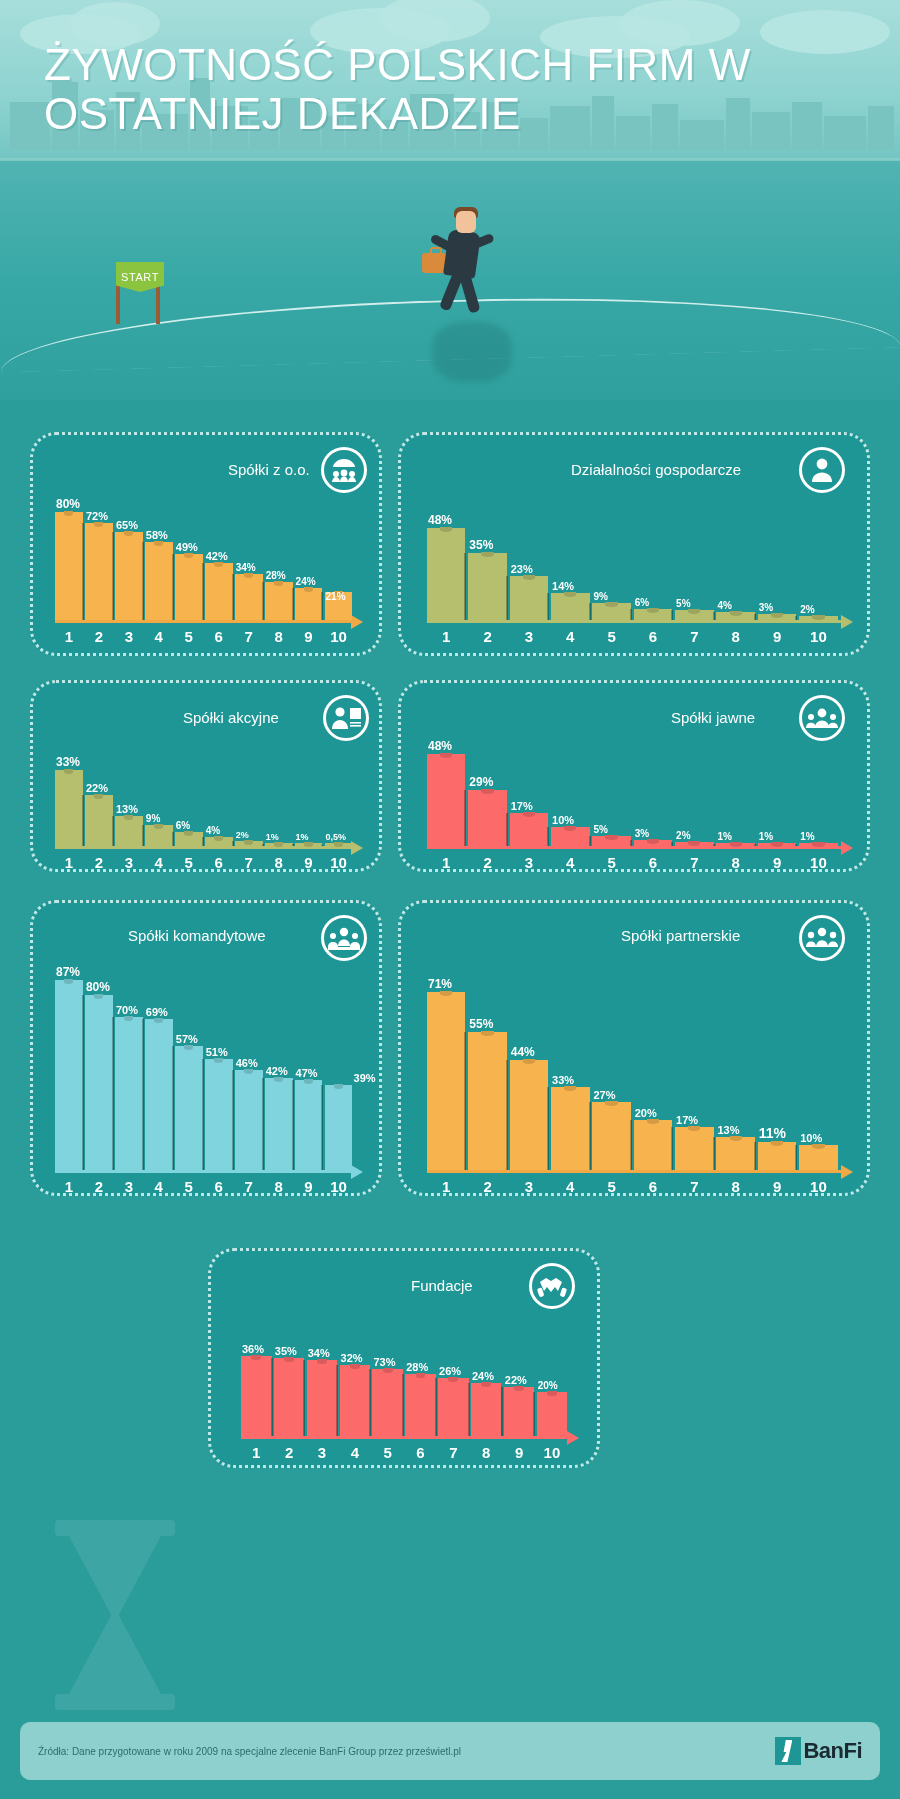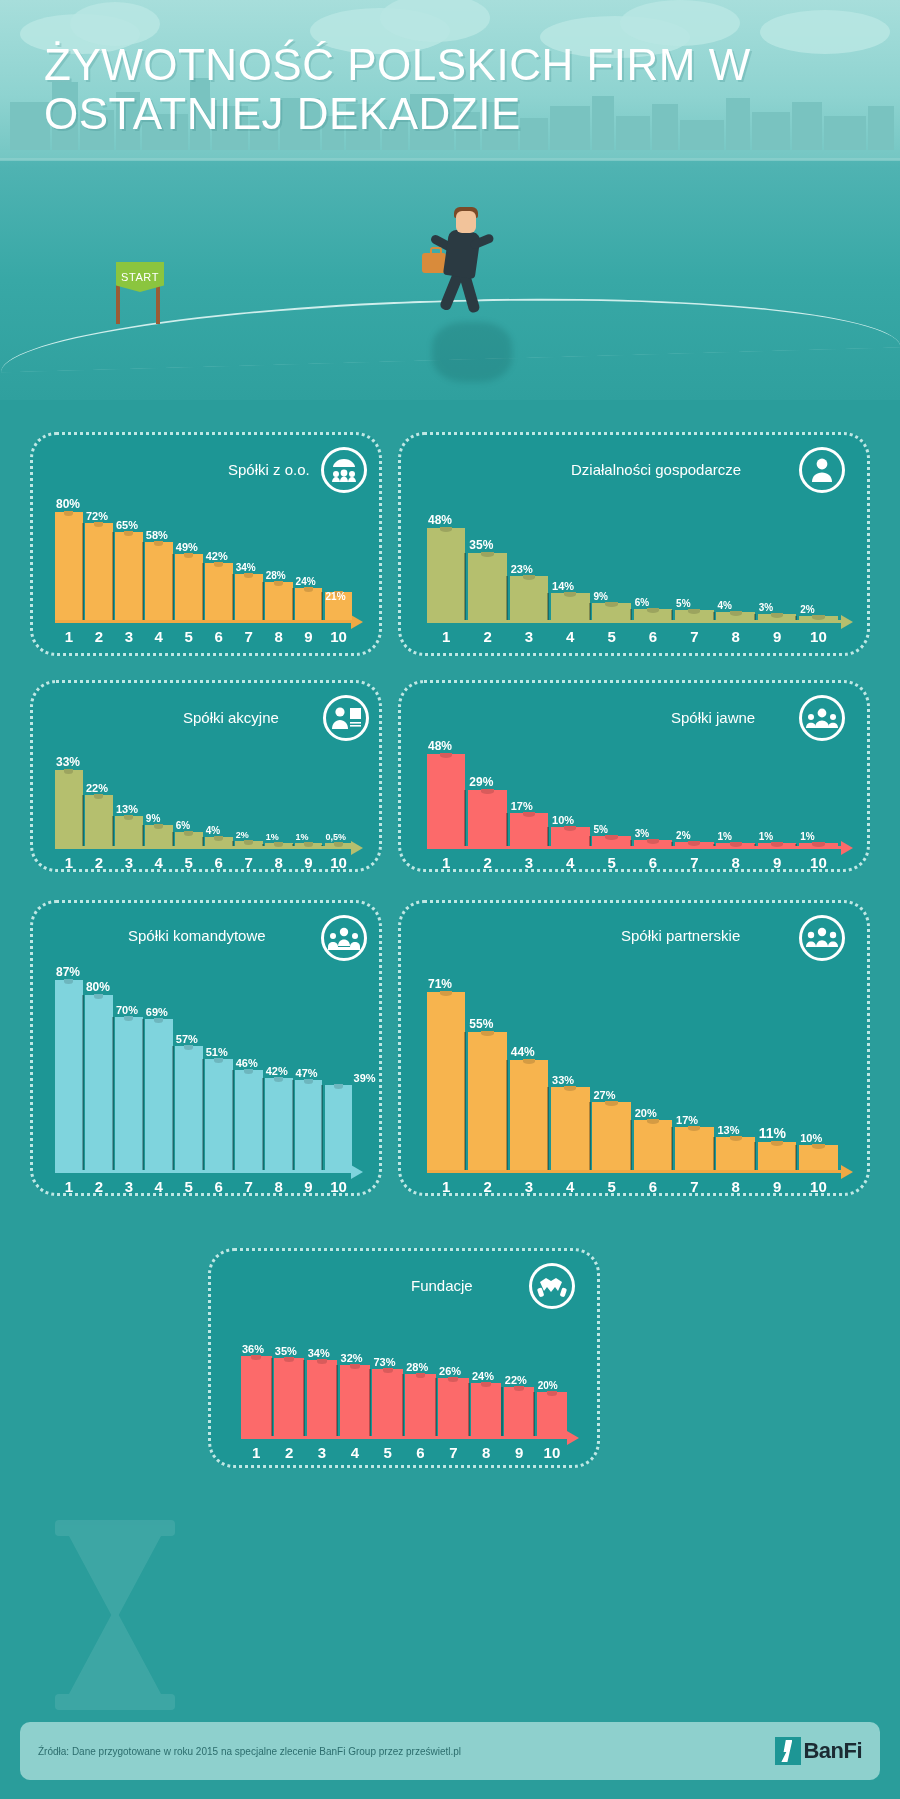"Źródła: Dane przygotowane w roku" div.footer-text { text: 2015 -> 2009 }
